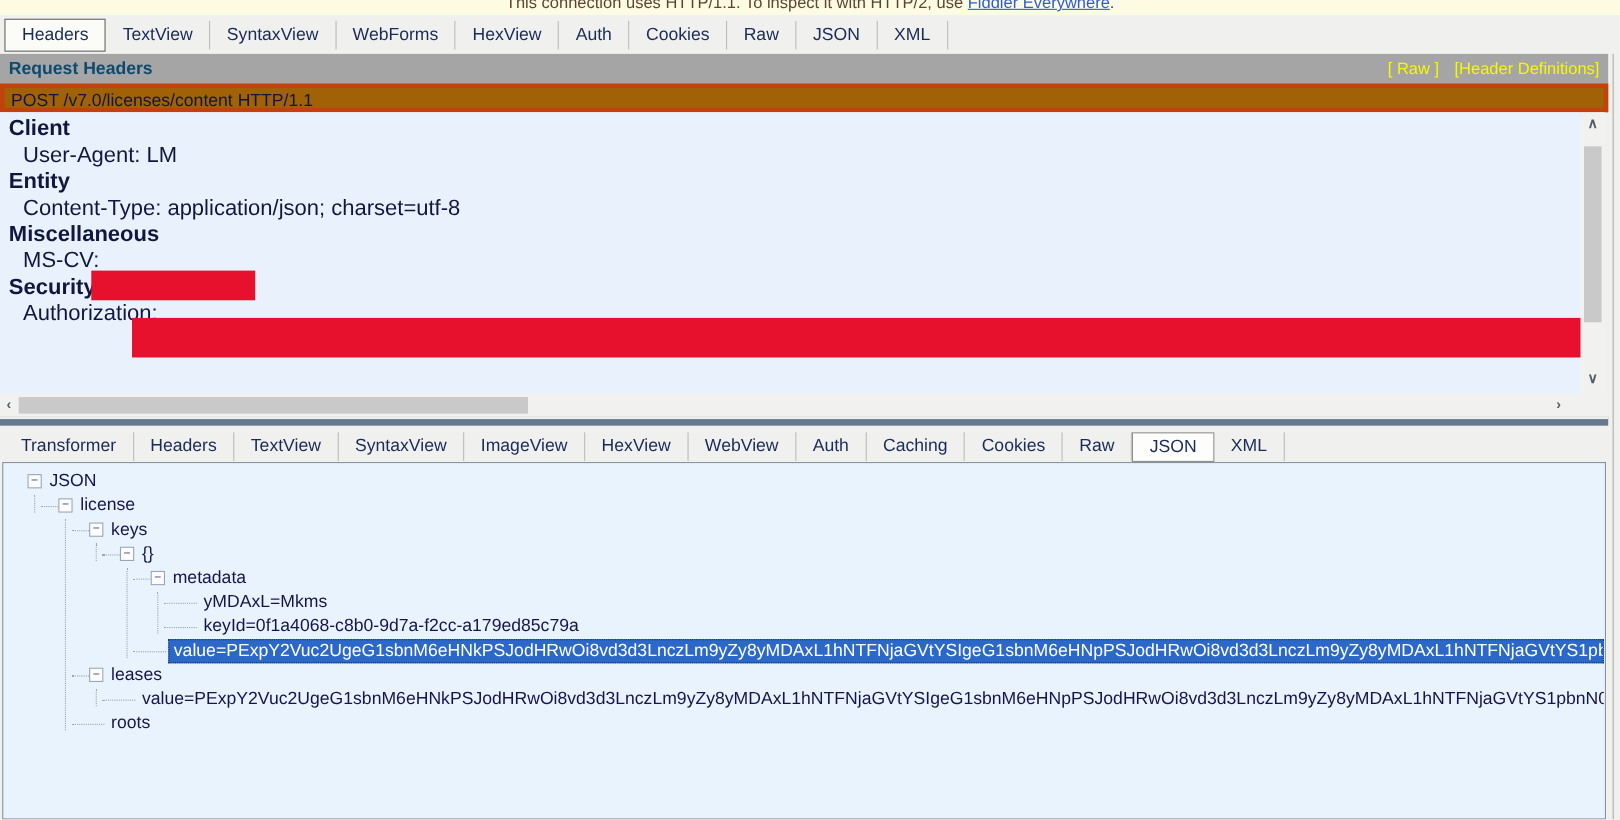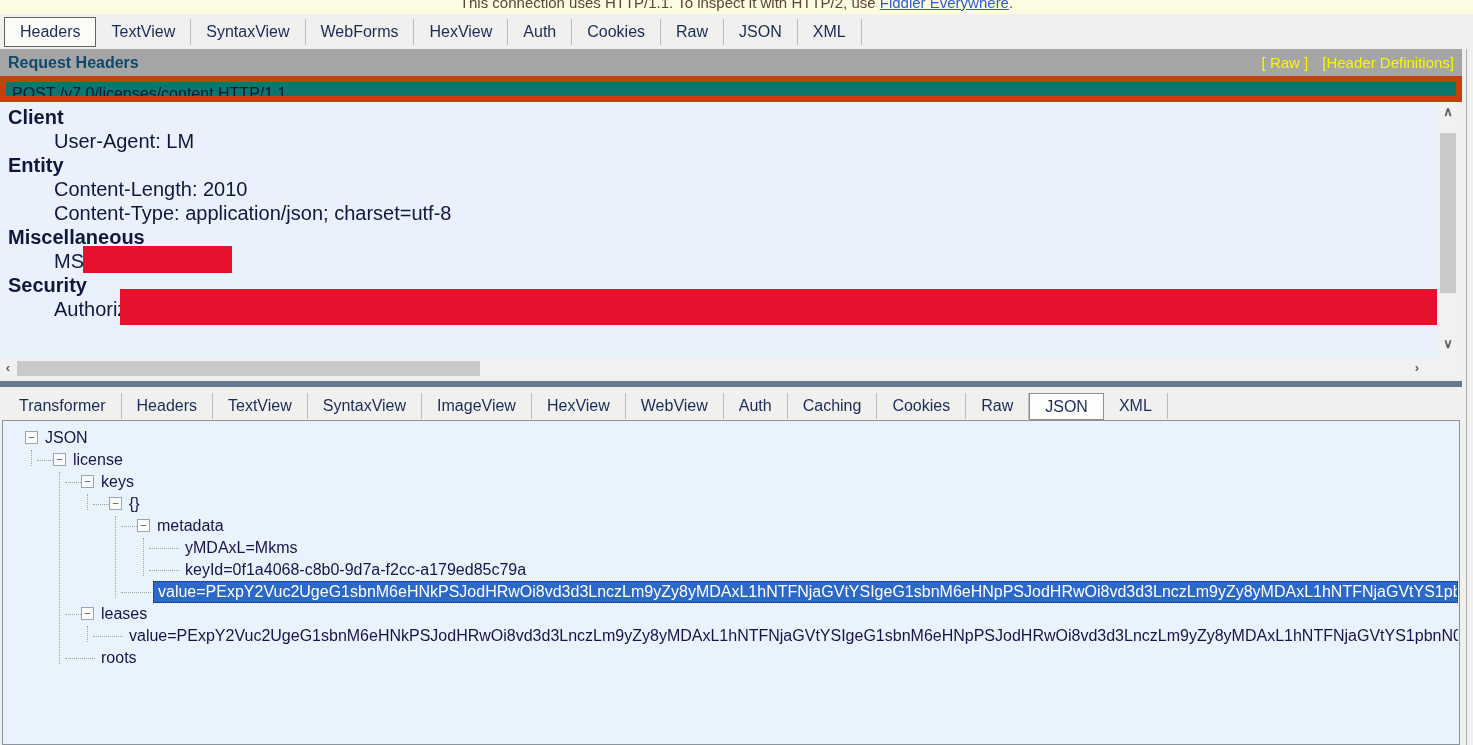"POST /v7.0/licenses/content HTTP/1.1" .request-line { background: #0f766e -> #a16207; border: 6px solid #c2410c -> 4px solid #c2410c }
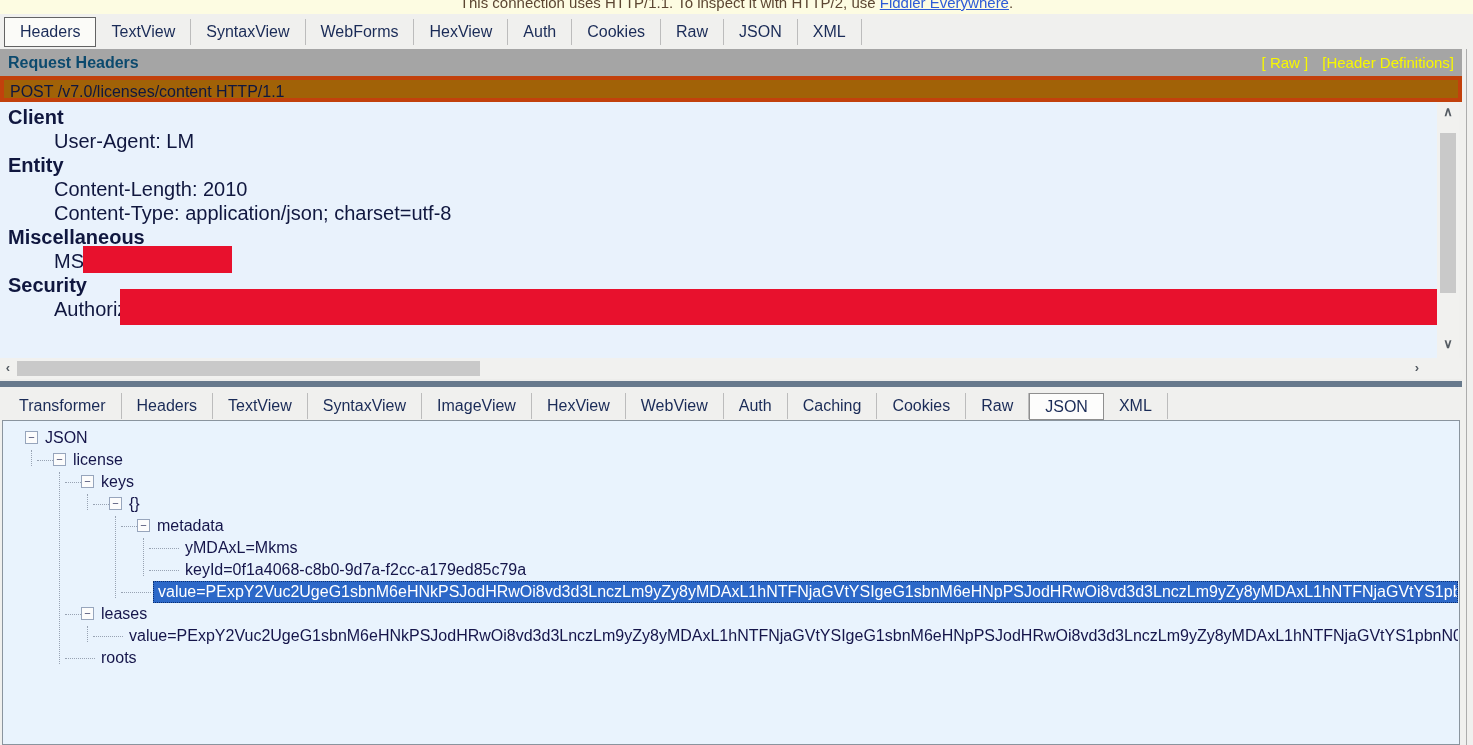"User-Agent: LM" .hdr-row.entry { padding-left: 54px -> 21px }
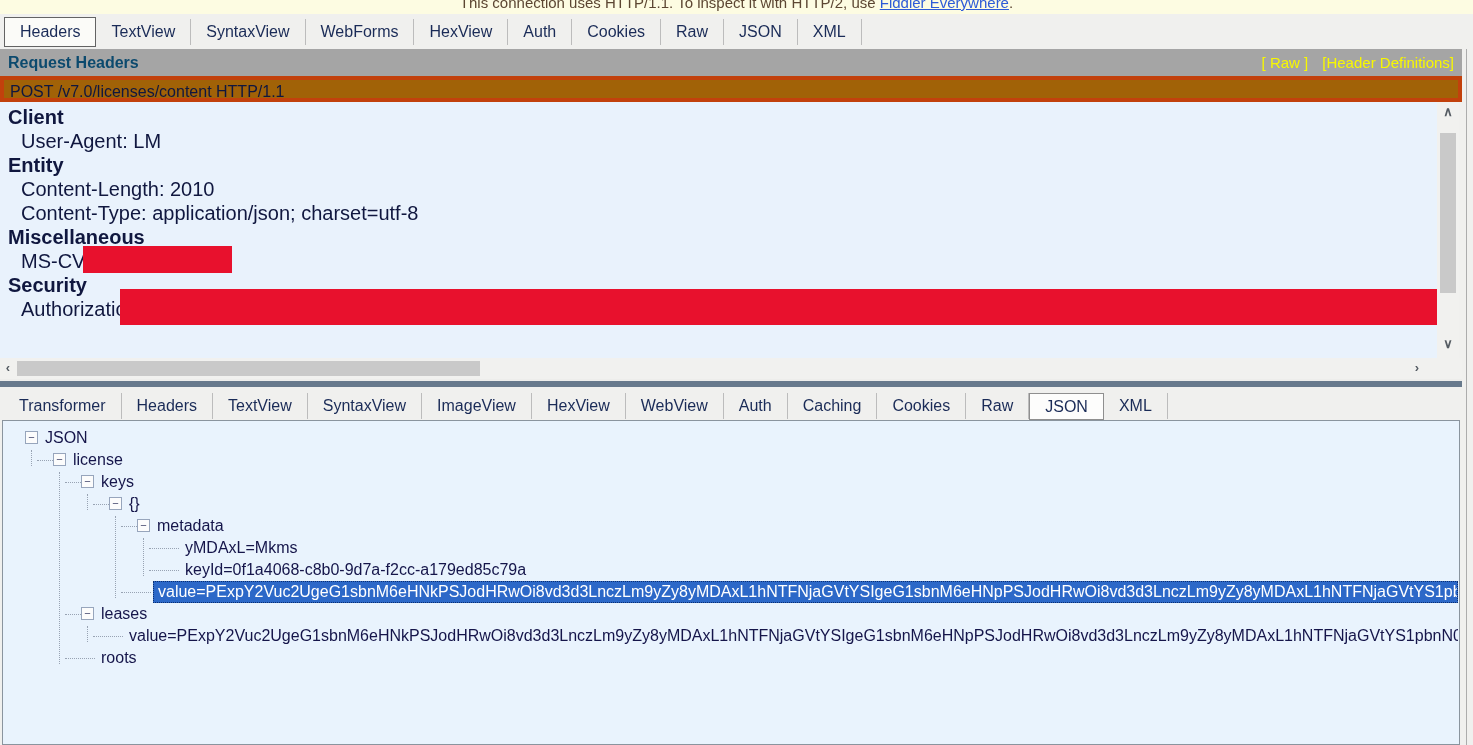"Content-Length: 2010" div.hdr-row { html: <div>Content-Length: 2010</div> -> none }
